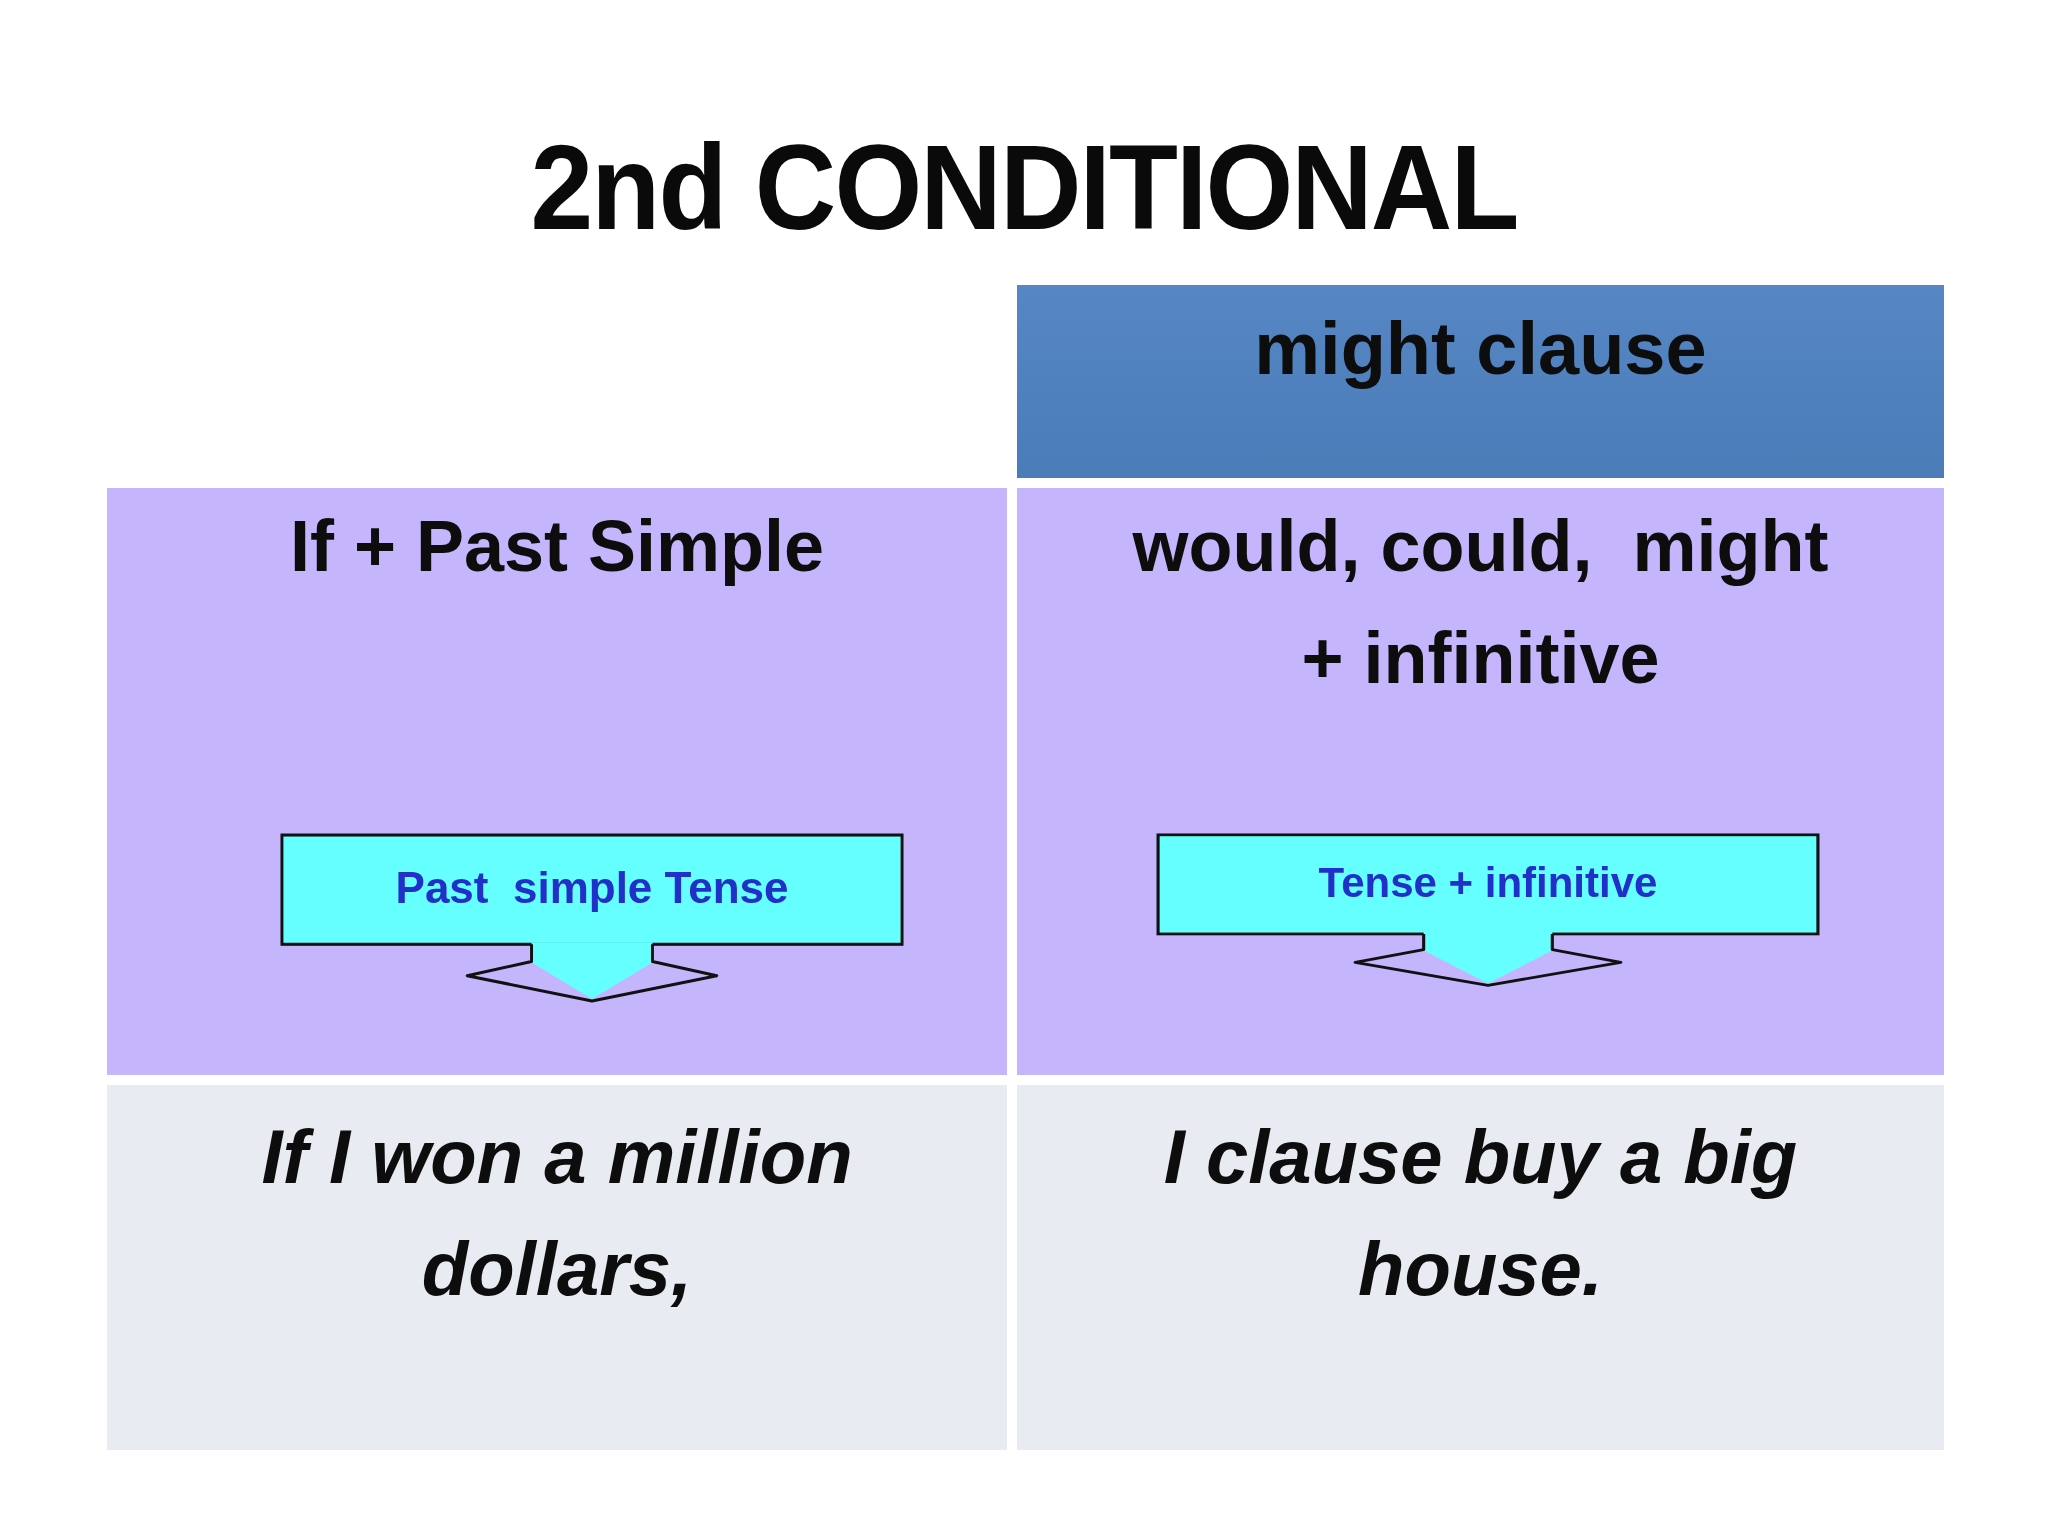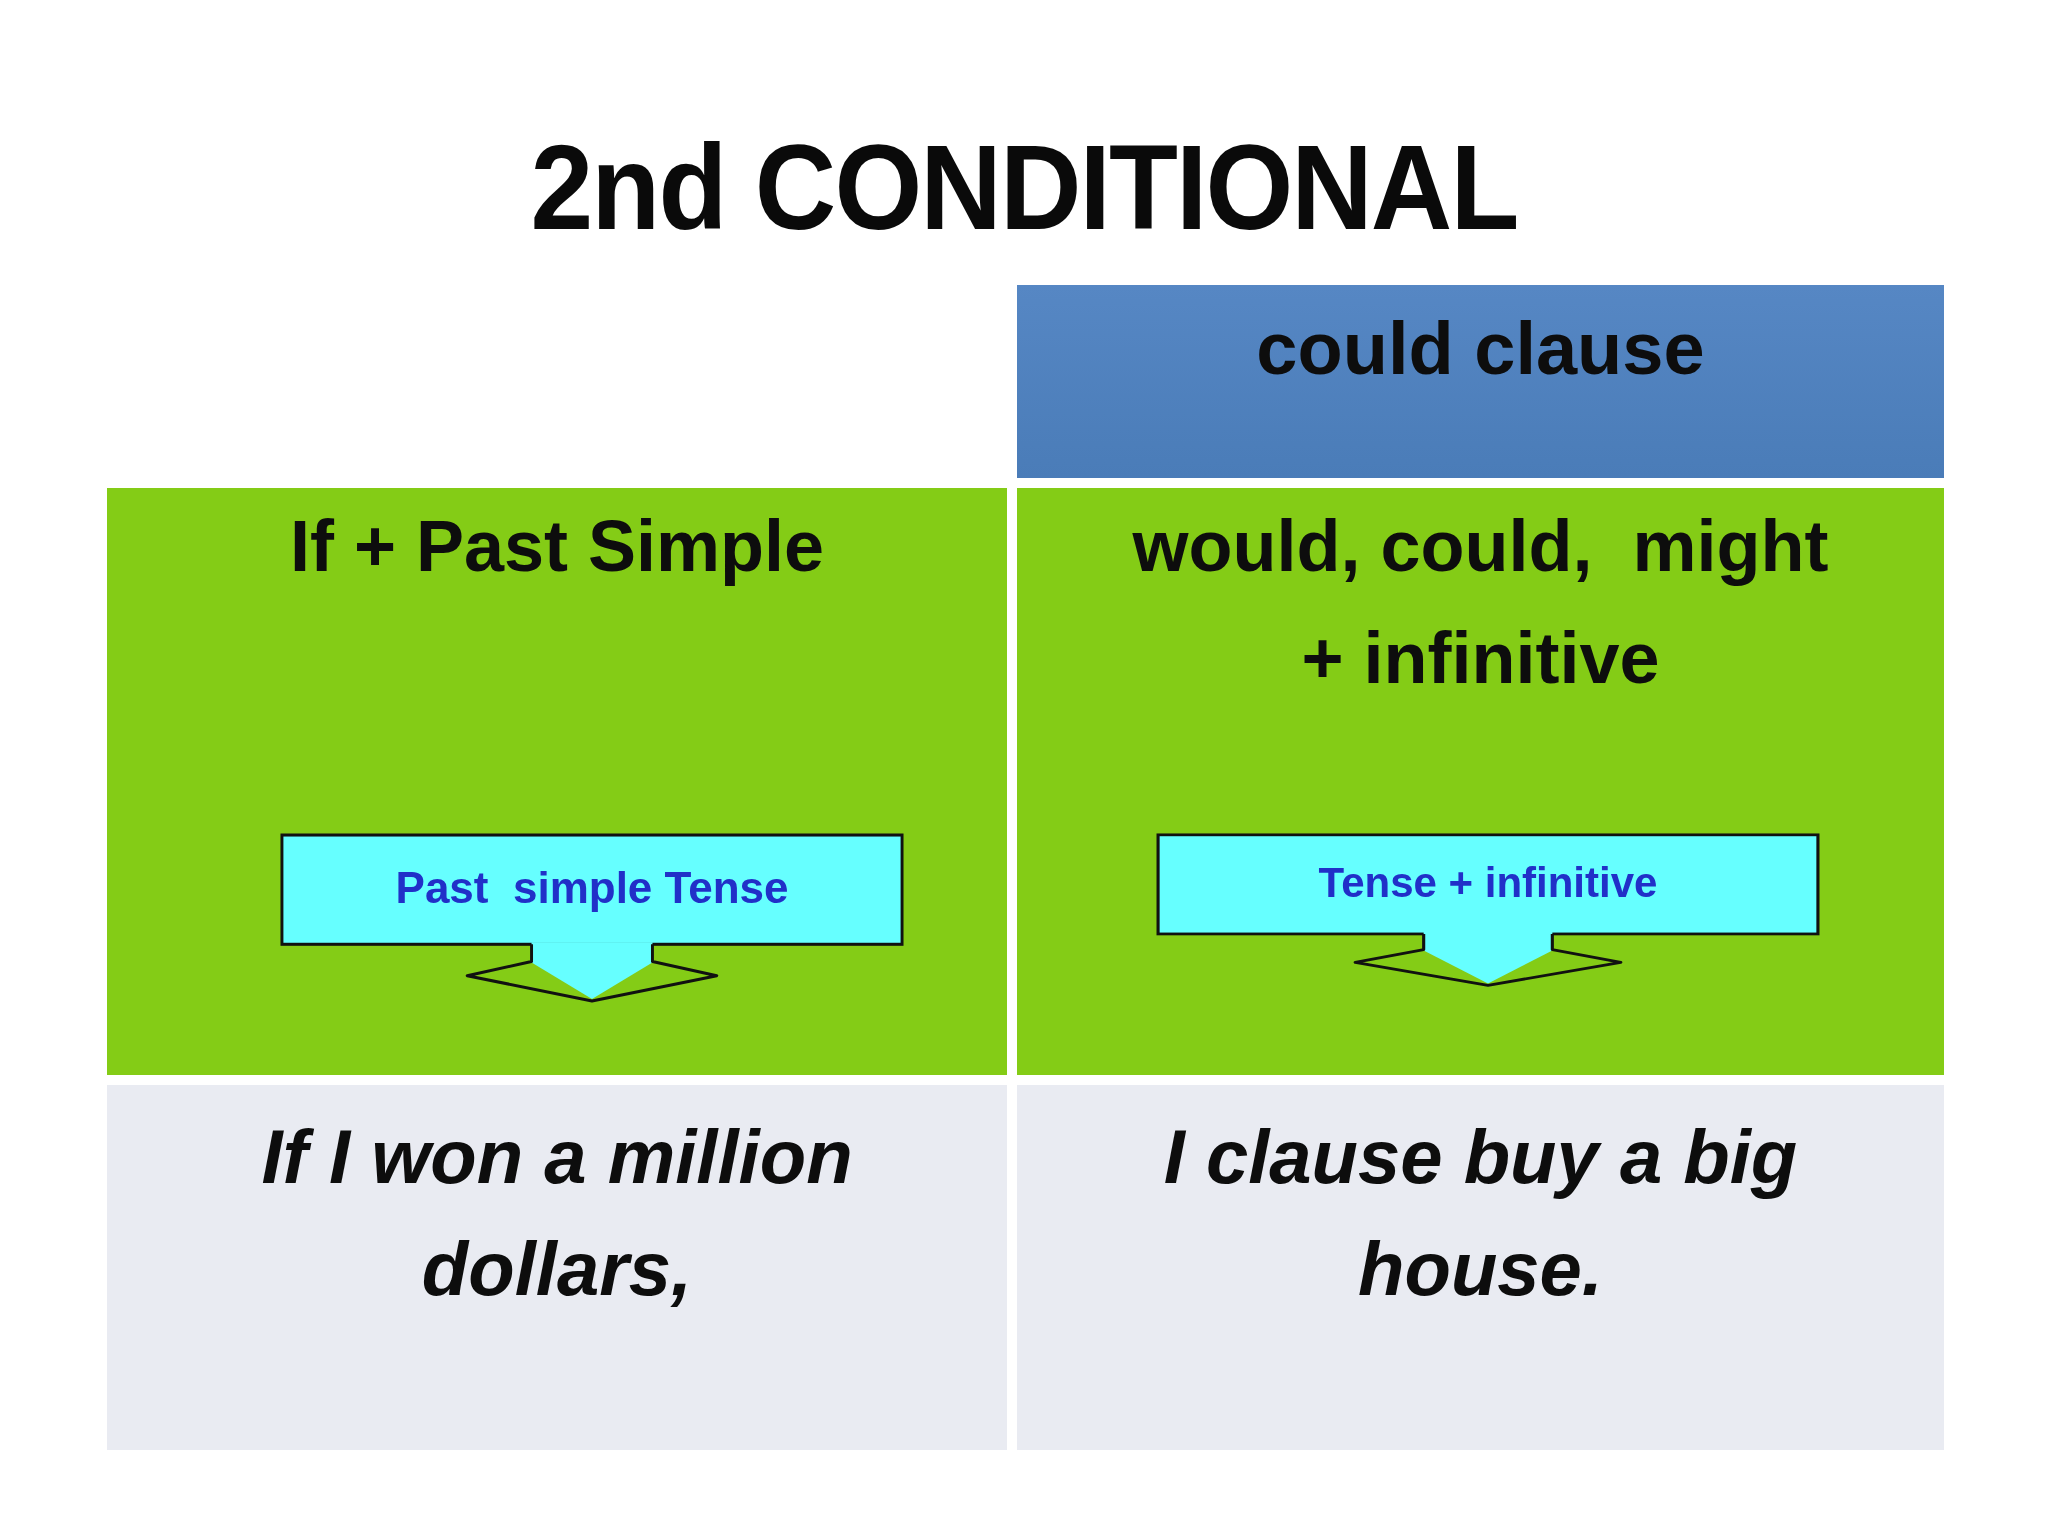"could clause" span.txt { text: could -> might }
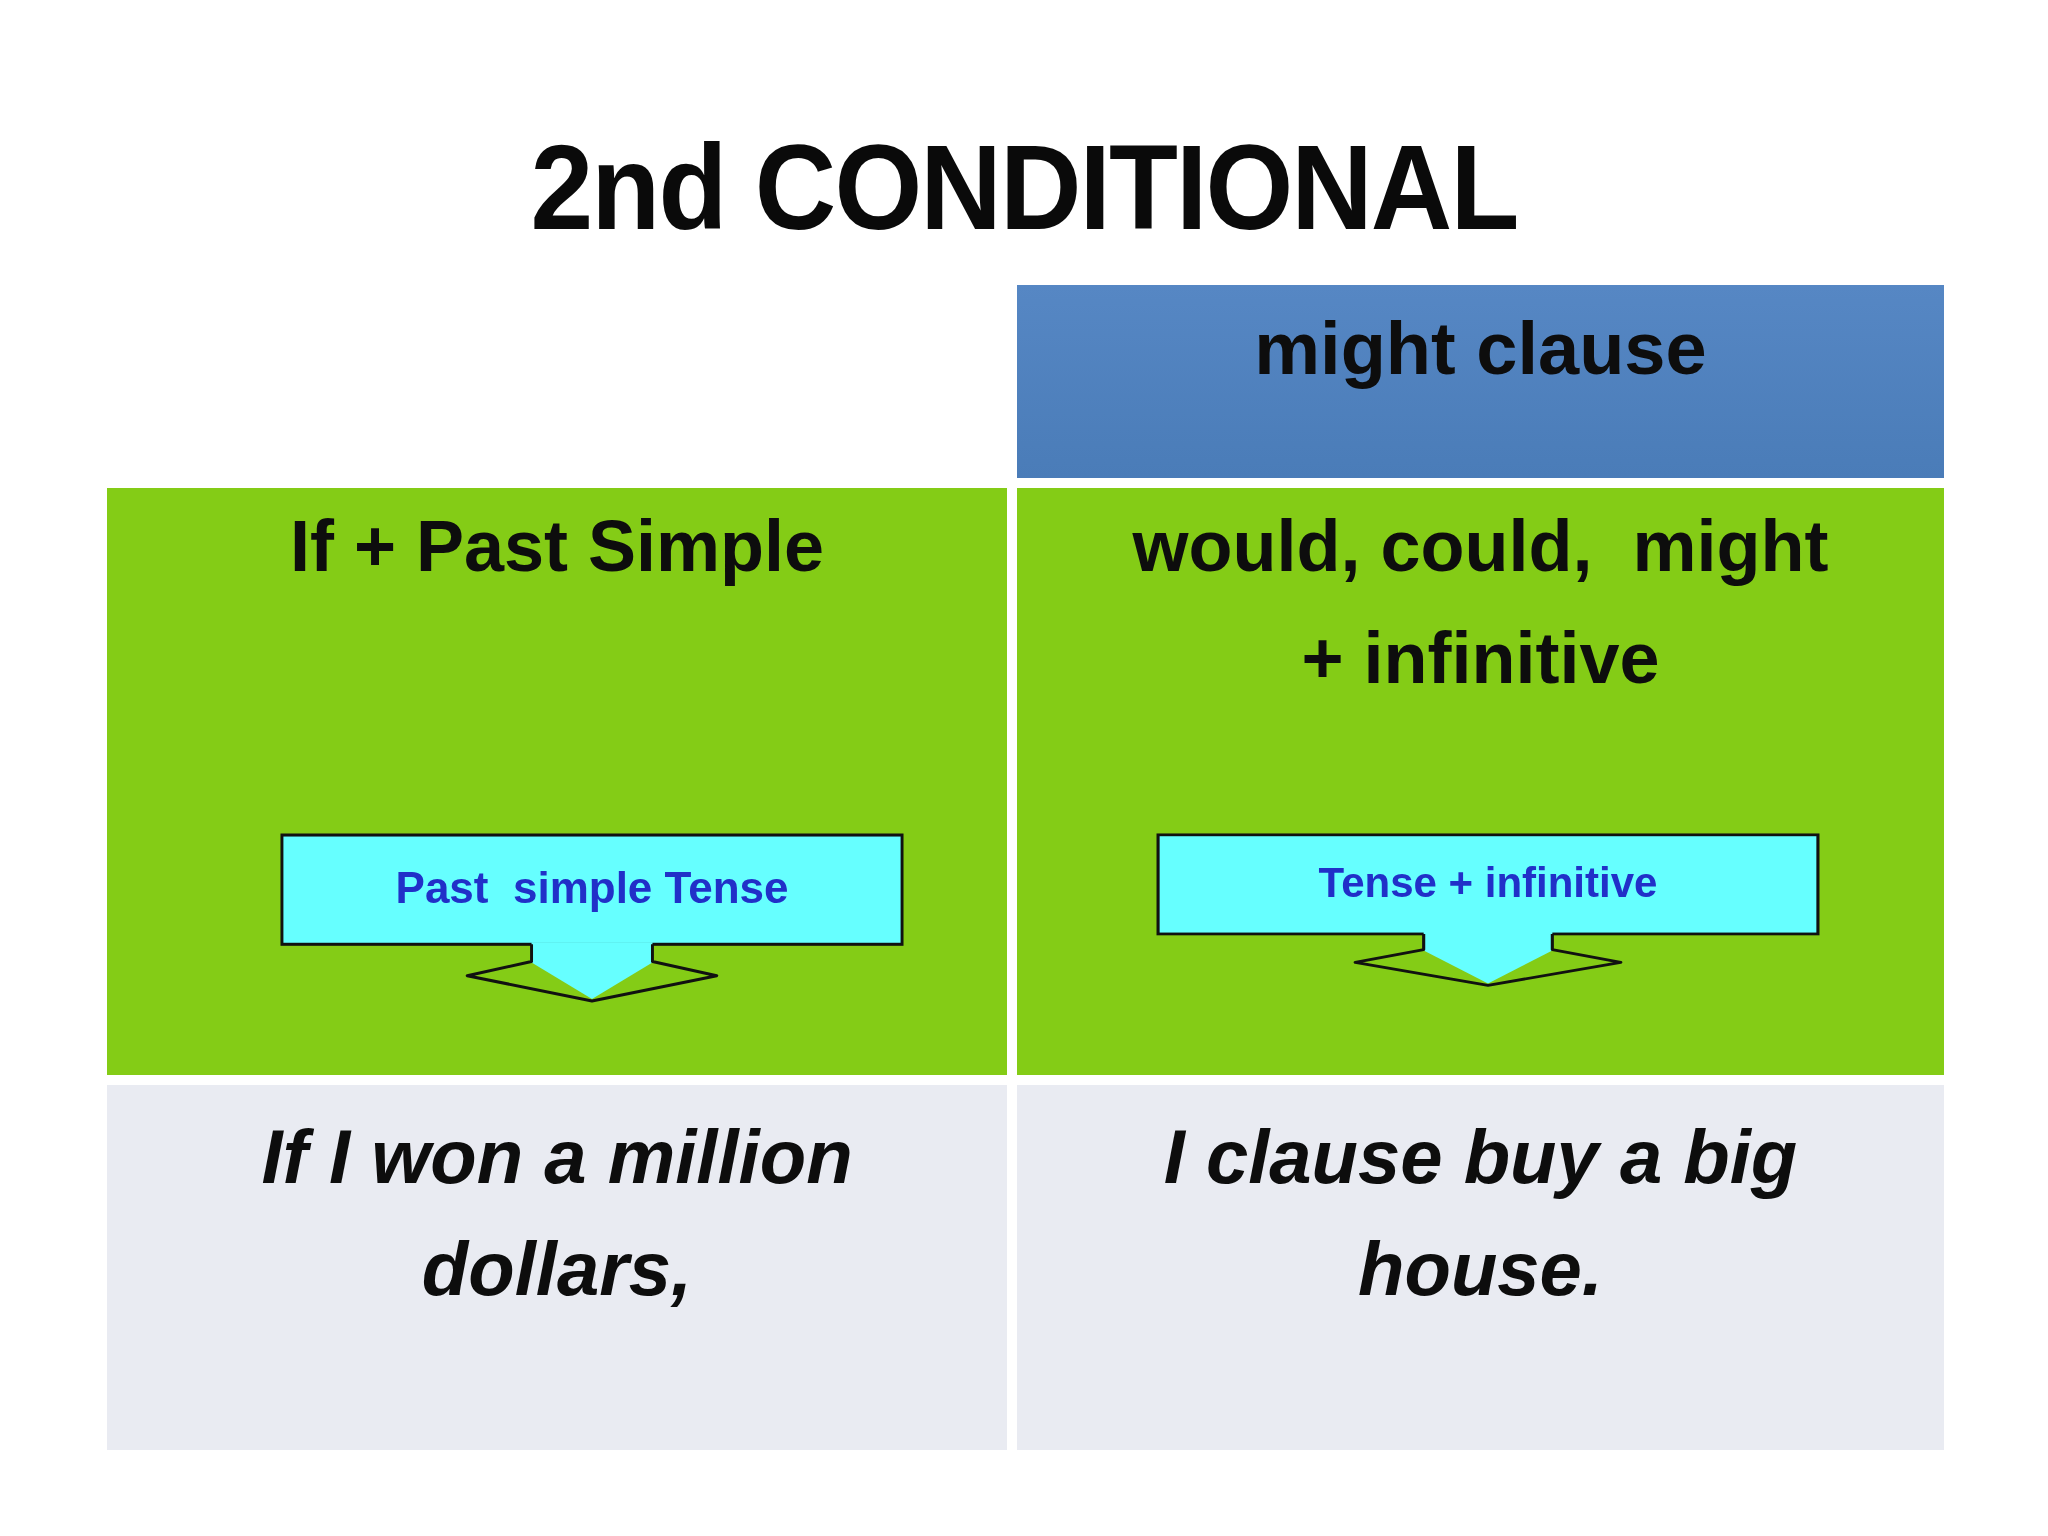"If + Past Simple" .row-form { background: #84cc16 -> #c4b5fd }
